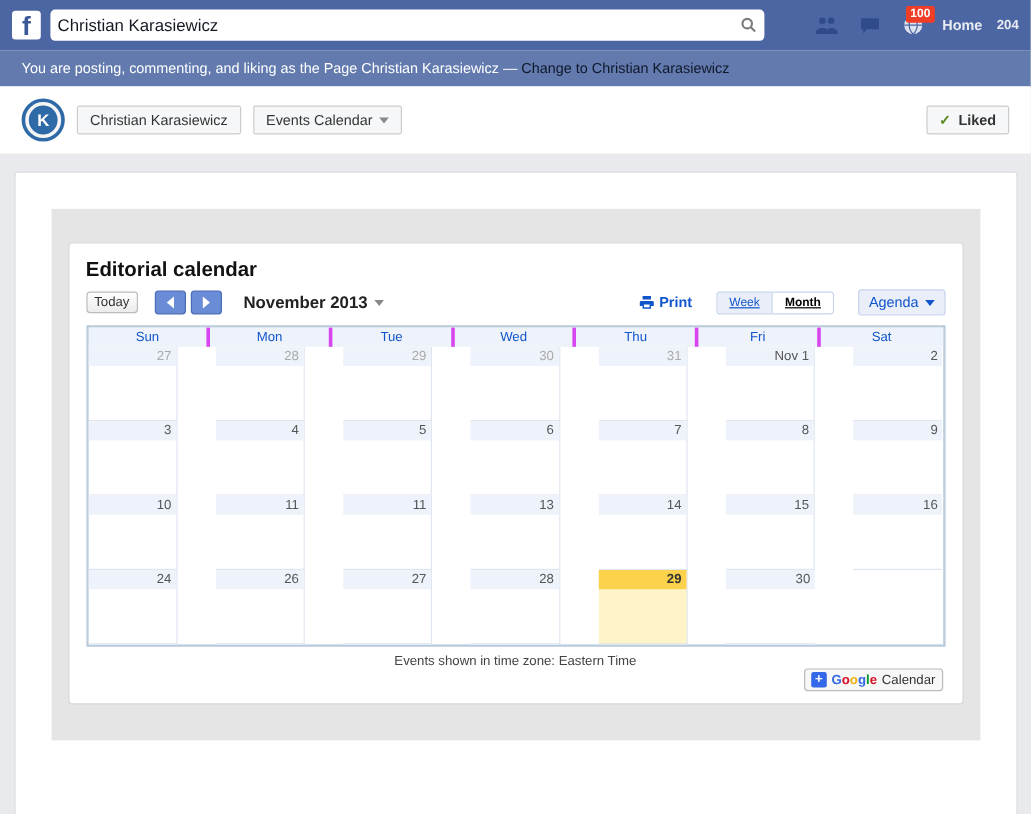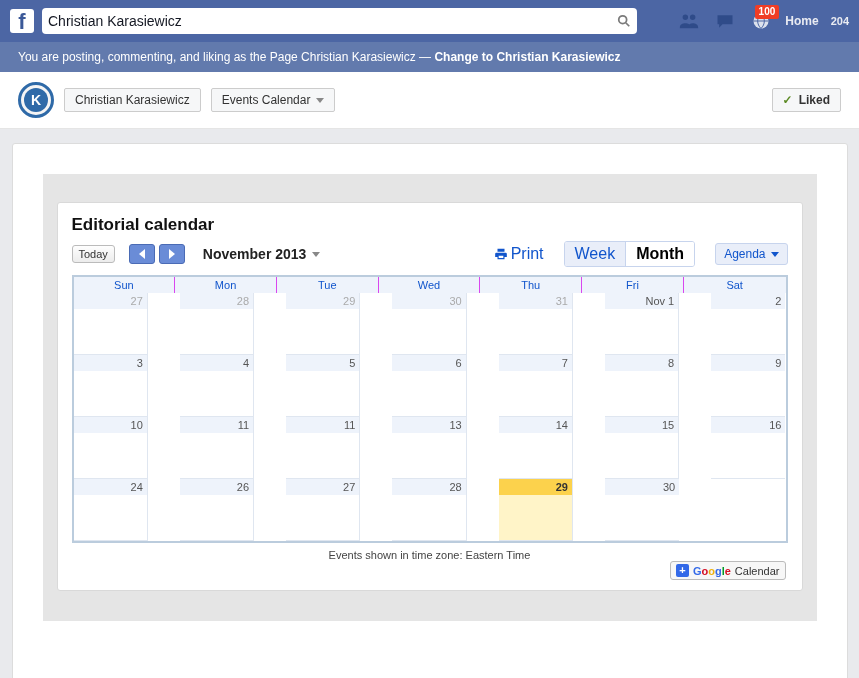"Change to Christian Karasiewicz" .voice-bar a { color: #ffffff -> #0f172a; font-weight: bold -> normal }
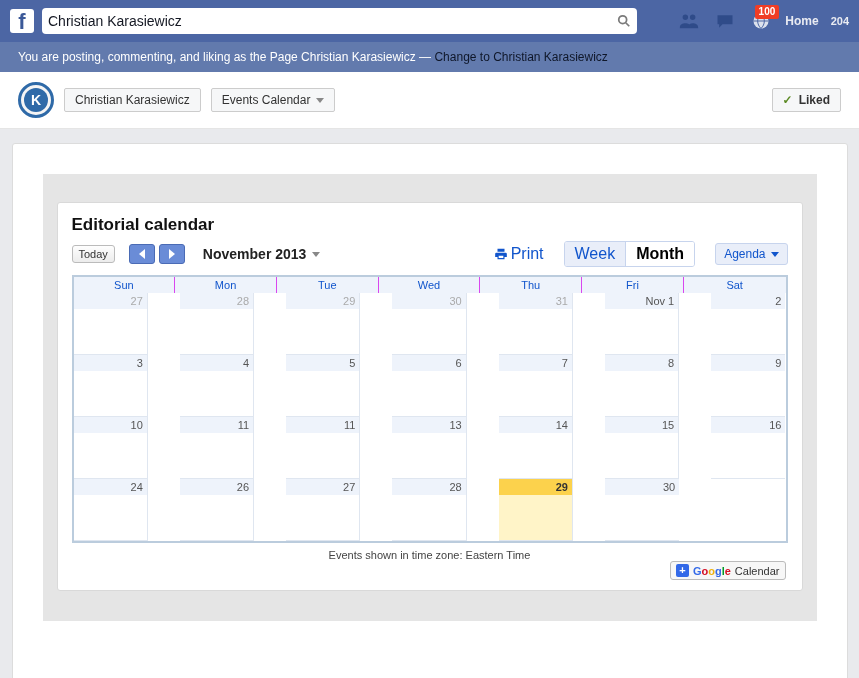"Print" .print-btn { align-items: center -> flex-start; font-size: 16px -> 12px; font-weight: none -> bold }
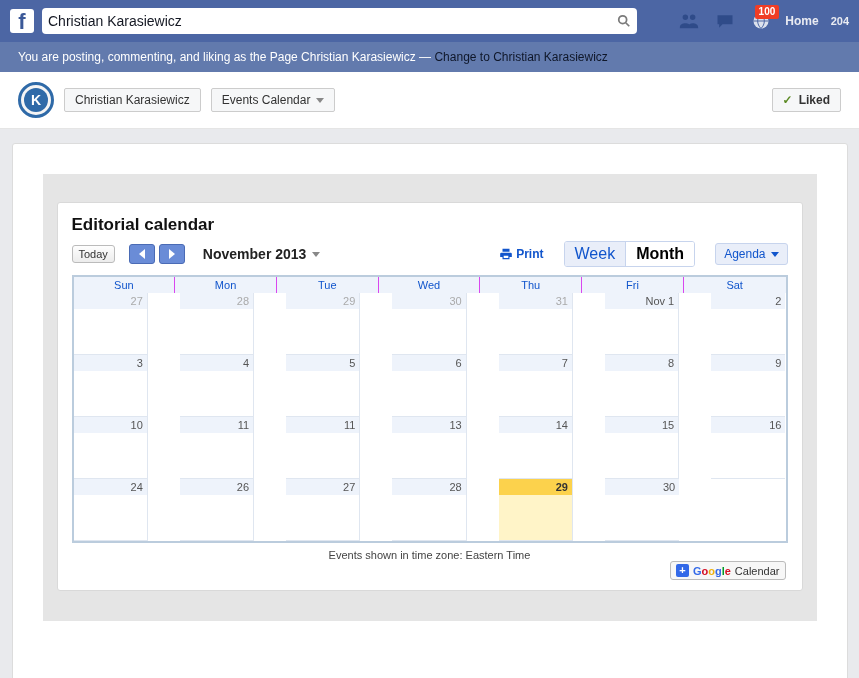"Week" .view-tab { font-size: 16px -> 10px; text-decoration: none -> underline }
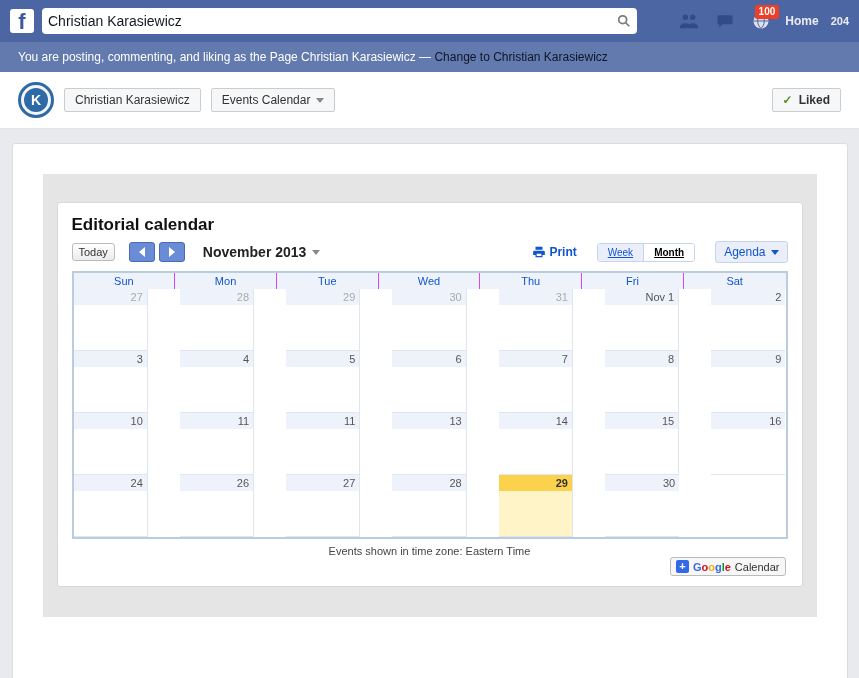"Sun" .cal-dow div { border-right: 1px solid #d946ef -> 3px solid #d946ef }
